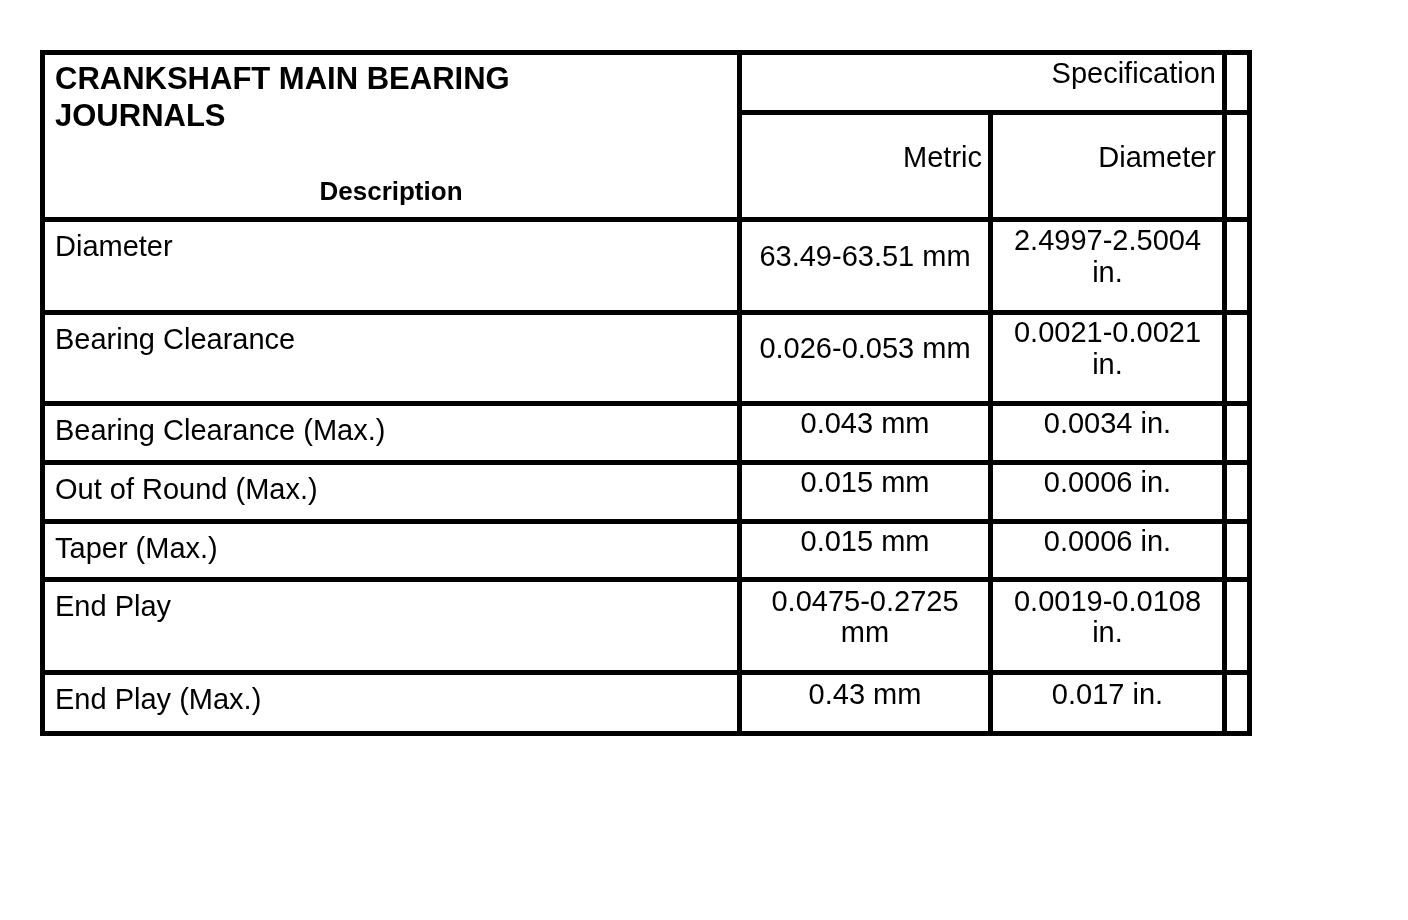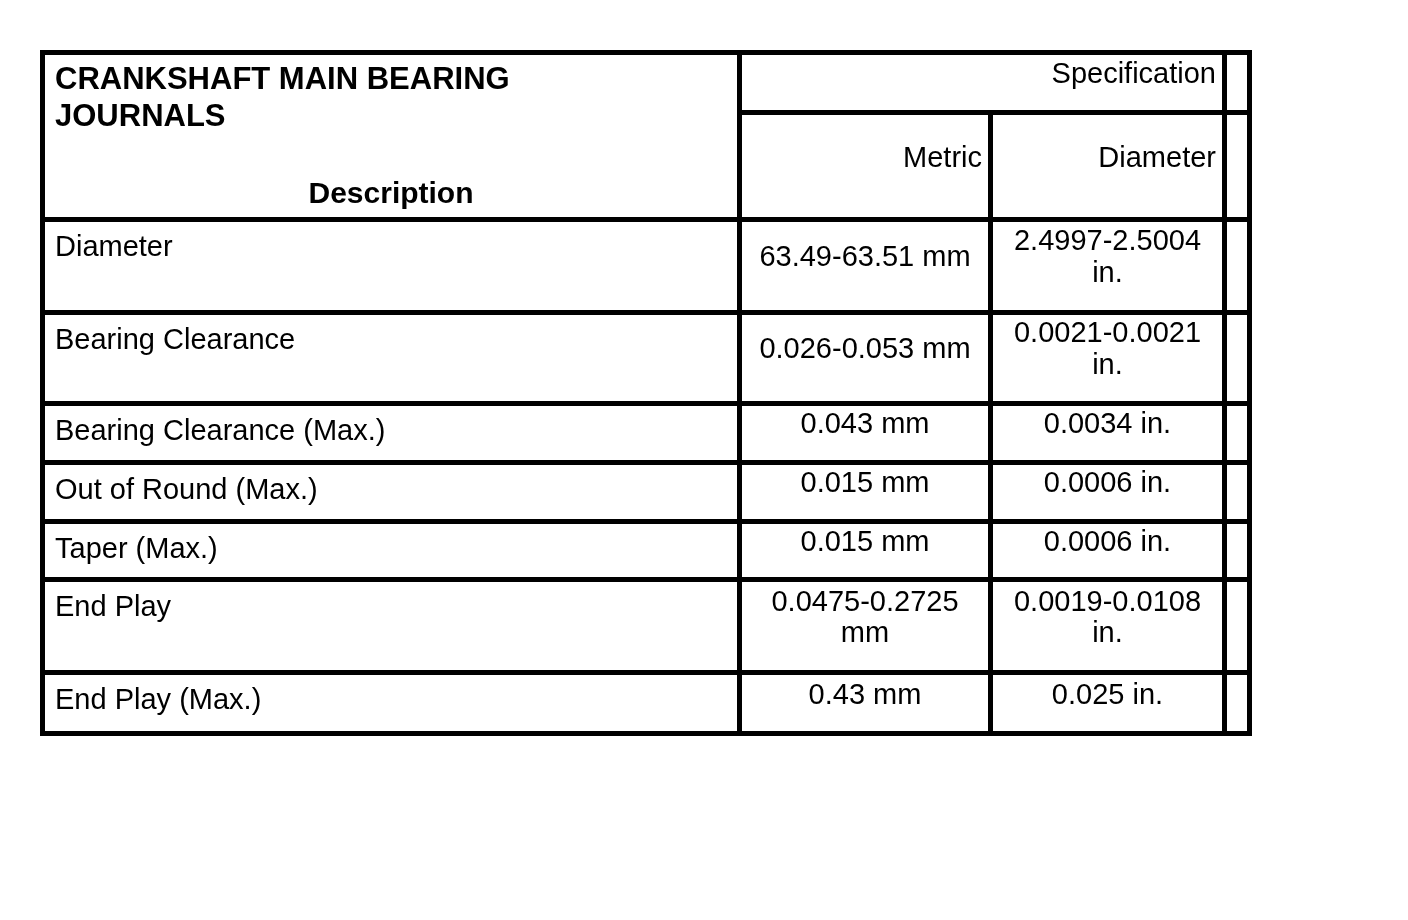"Description" .desc-label { font-size: 30px -> 26px }
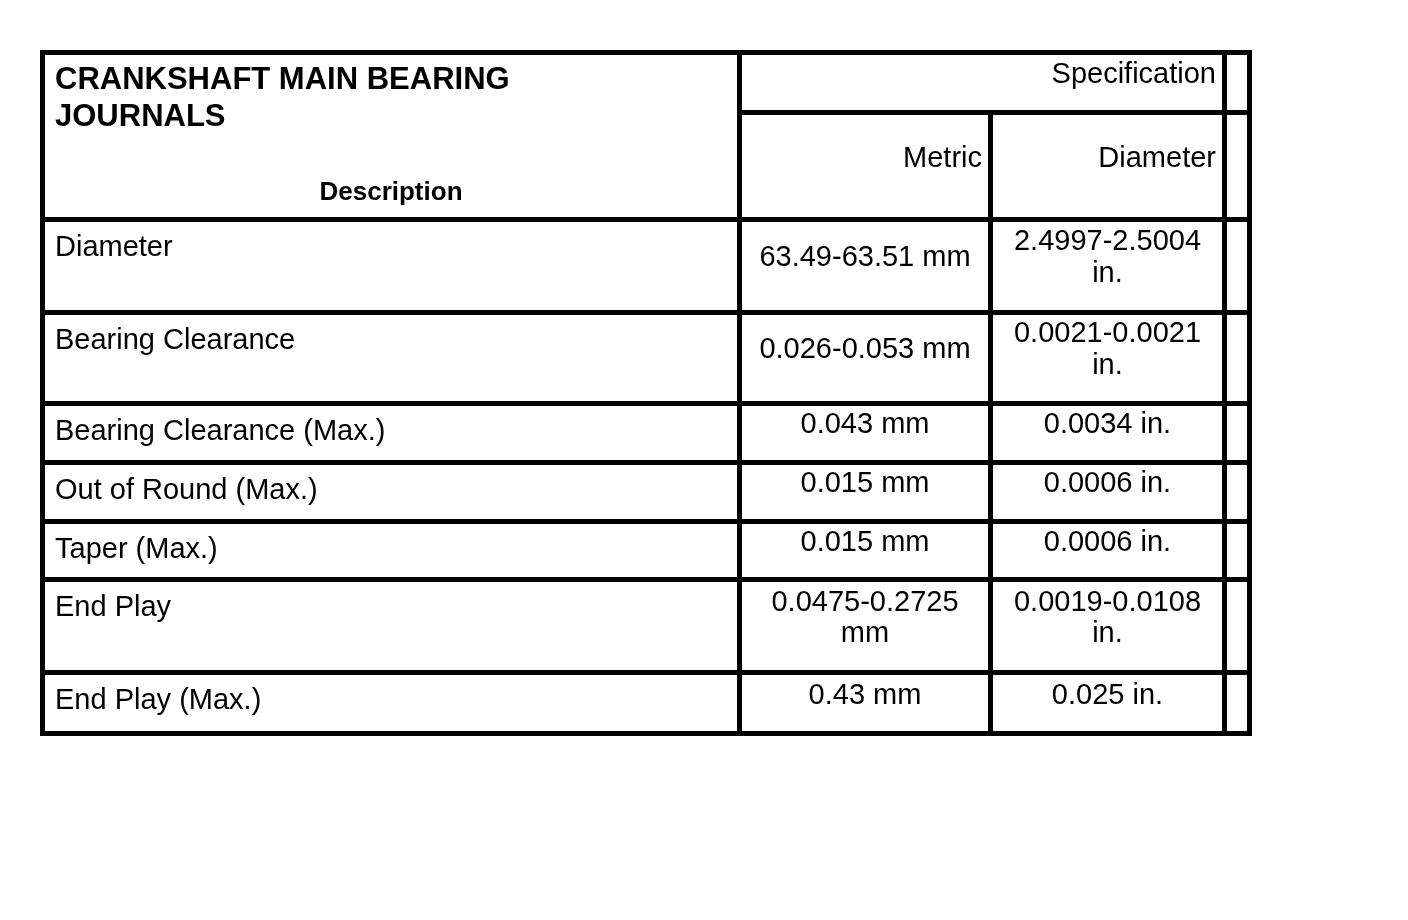"0.025 in." td.val-cell { text: 0.025 -> 0.017 }
